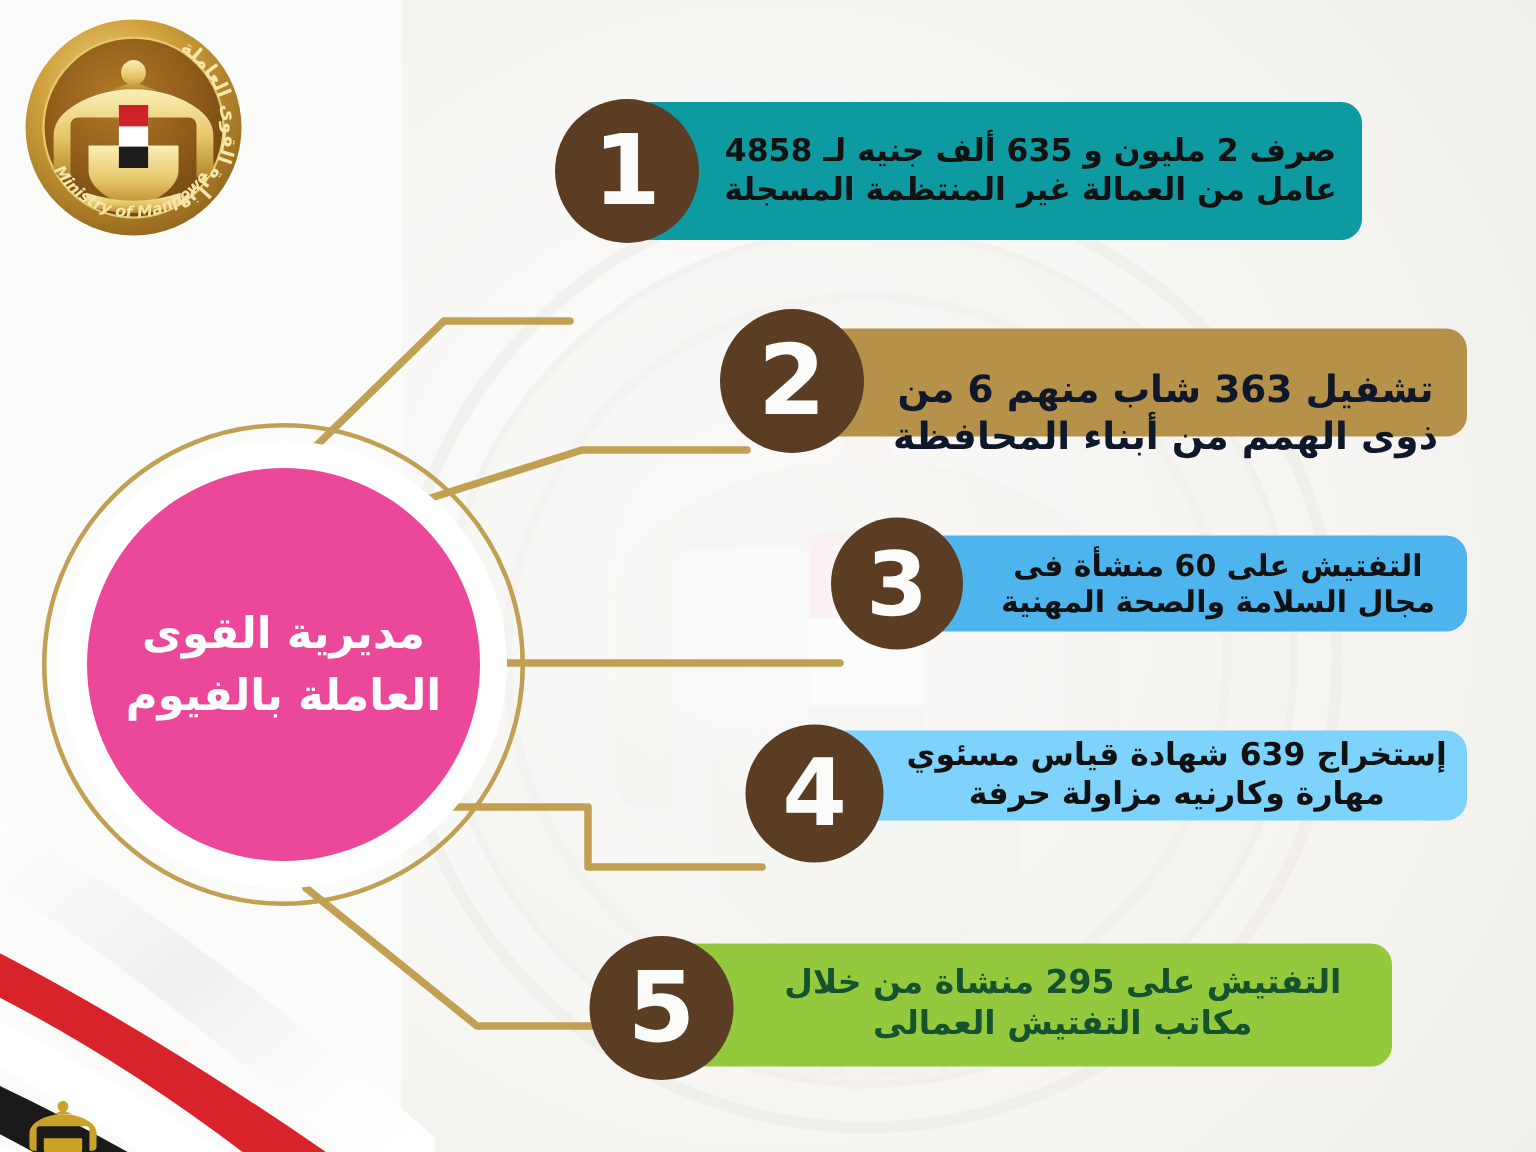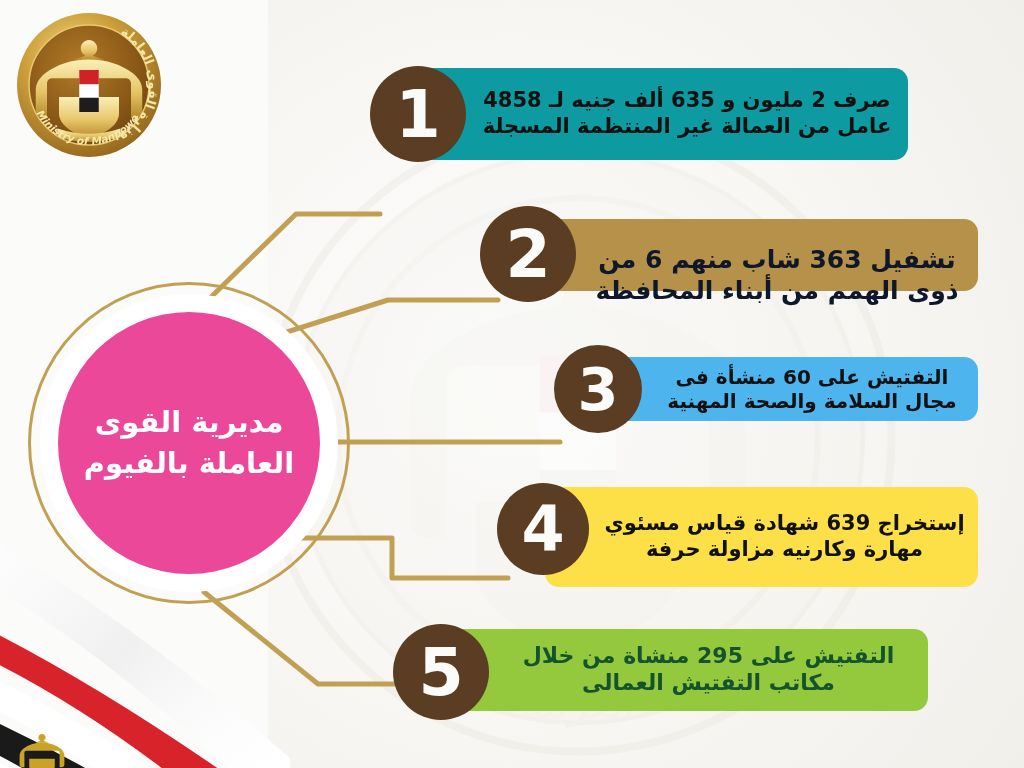"إستخراج 639 شهادة قياس مسئوي" div.row-box { background: #fde047 -> #7dd3fc; height: 100px -> 60px }
